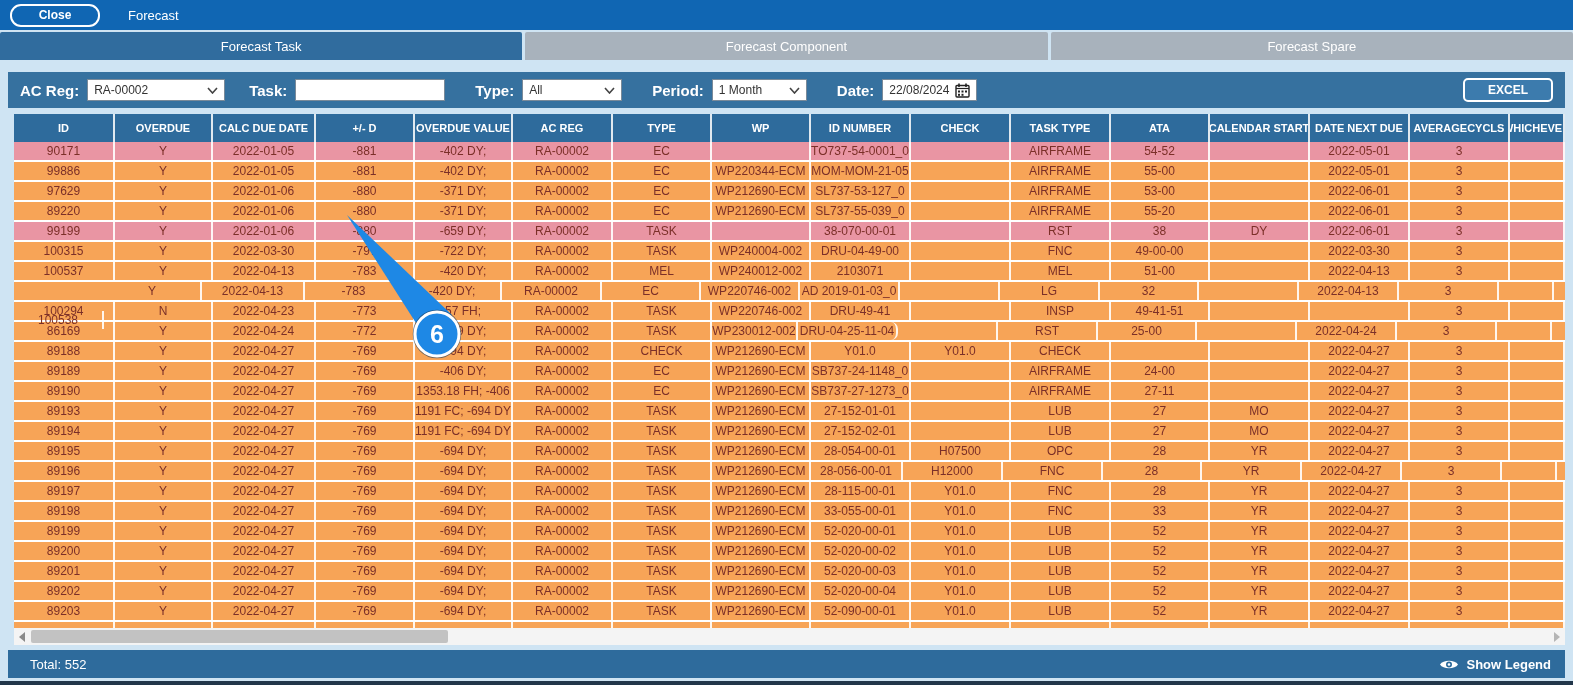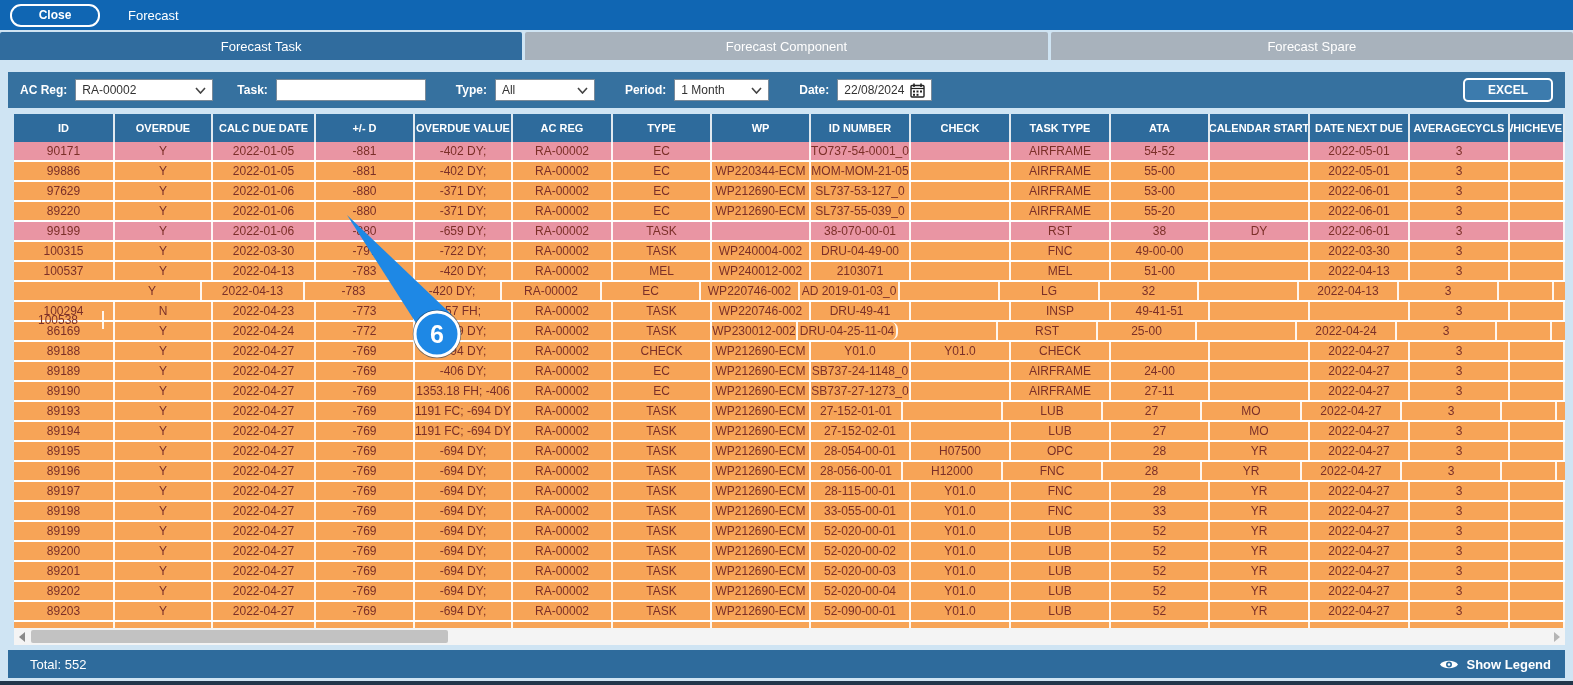"AC Reg:" .flabel { font-size: 12px -> 15px }
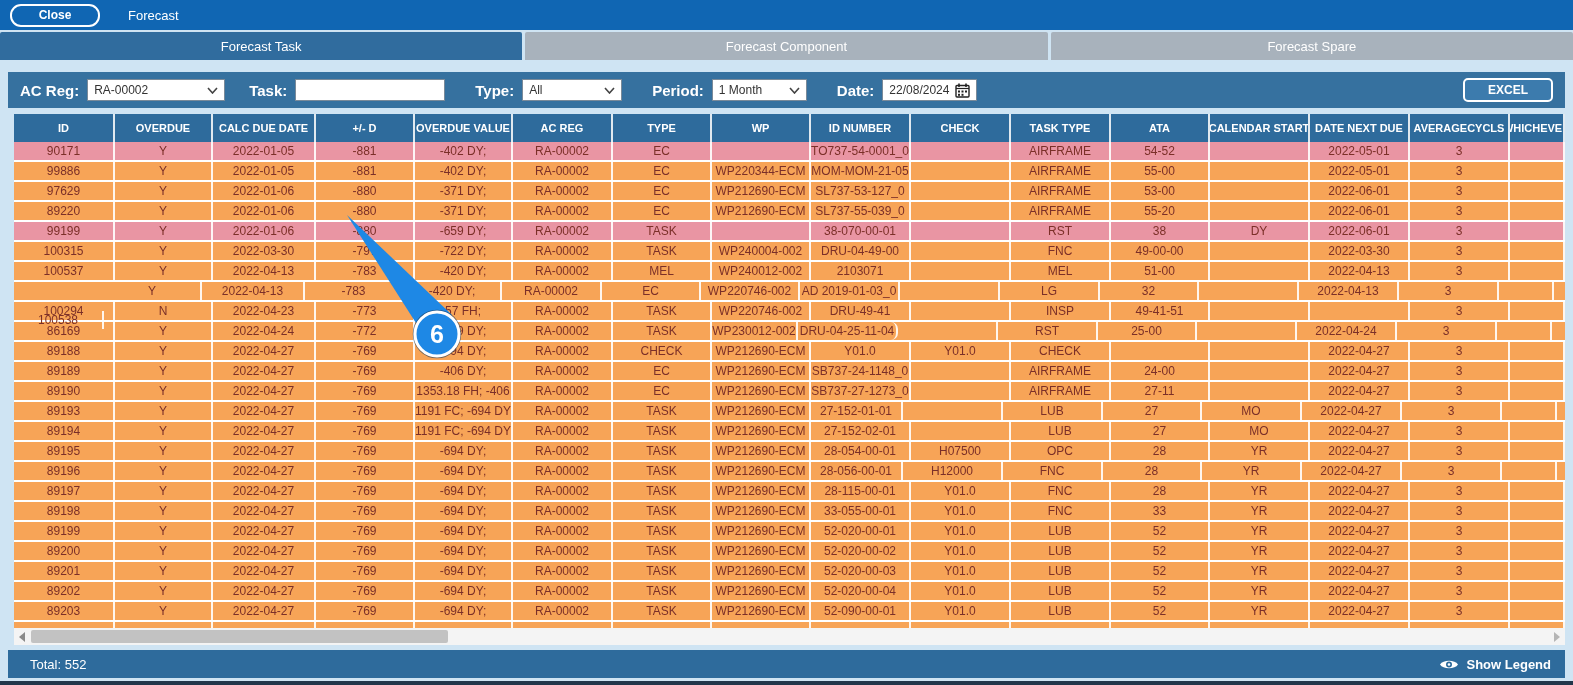"27-152-01-01" div.cell { width: 92px -> 100px }
